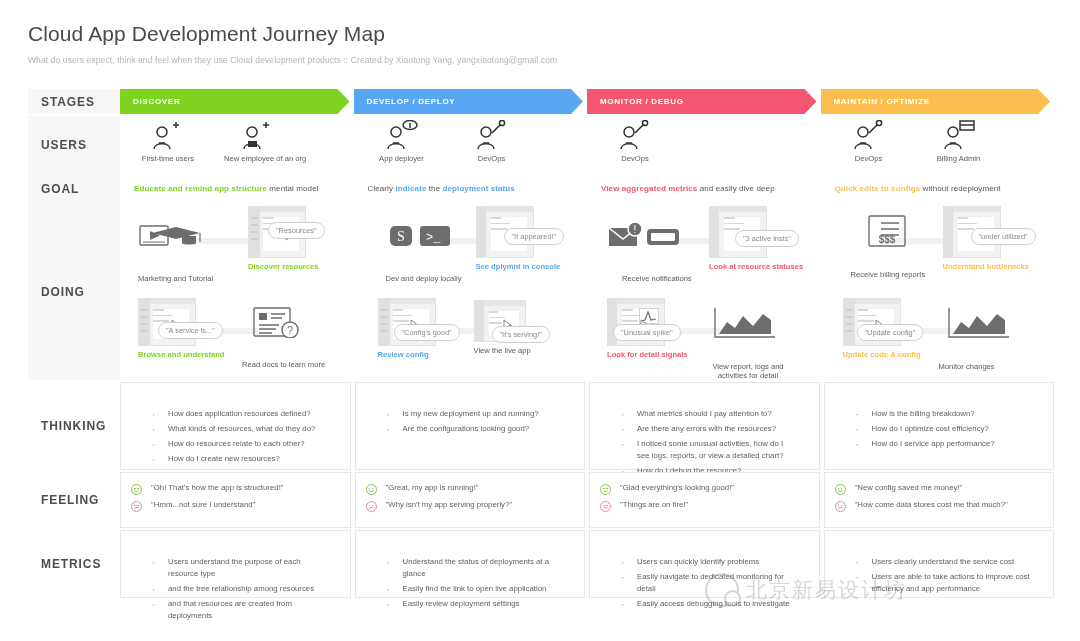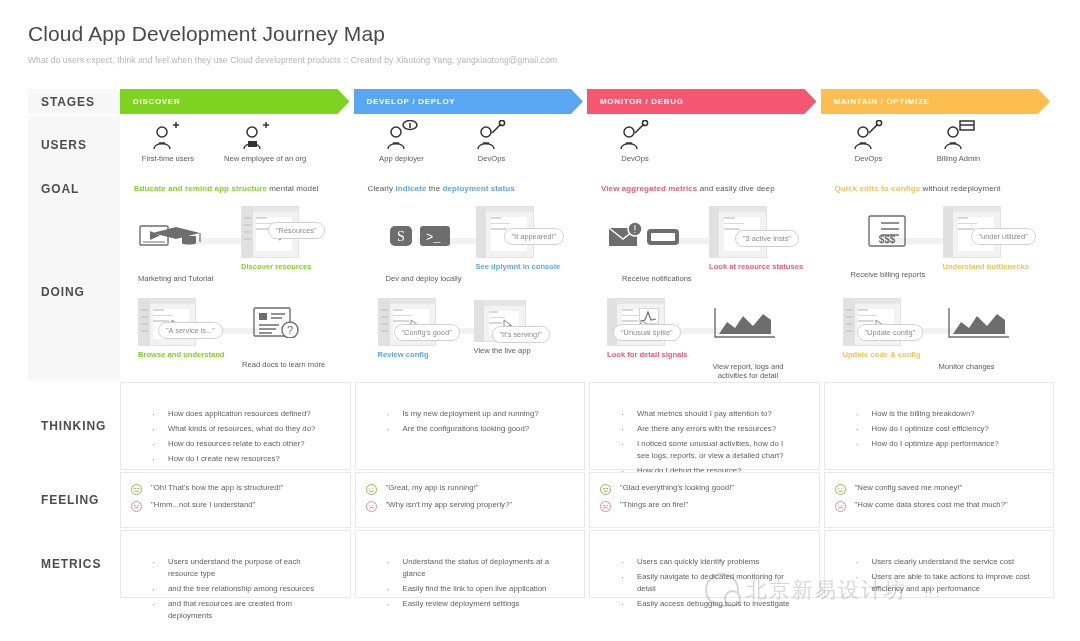"Discover resources" div.step { left: 111px -> 118px }
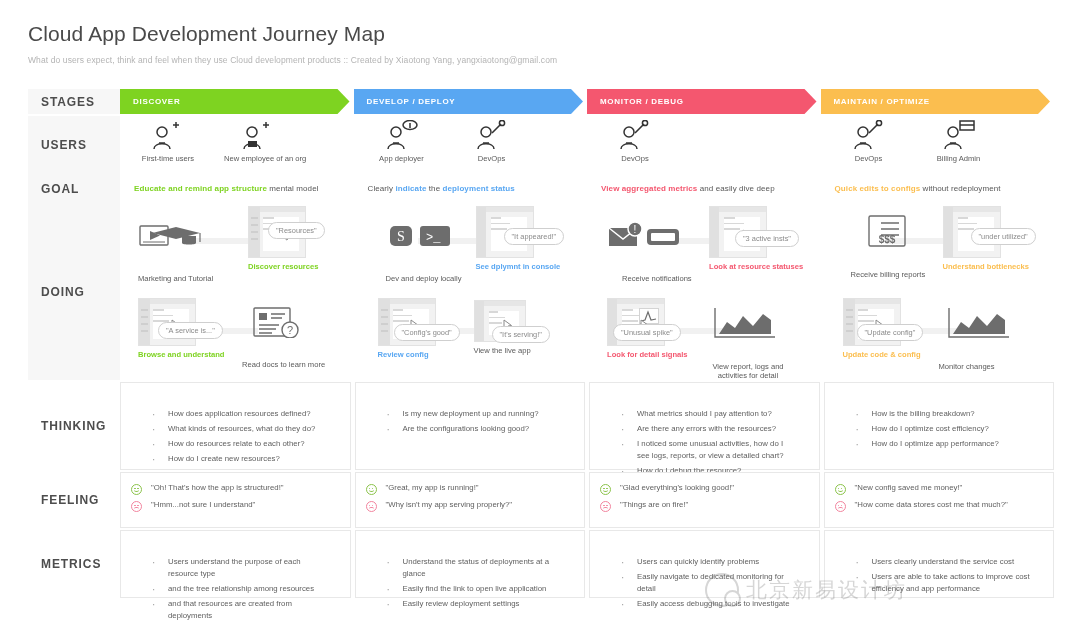"How do I optimize app" li { text: optimize -> service }
